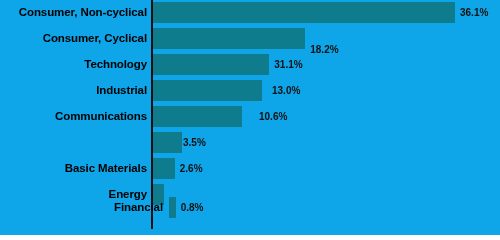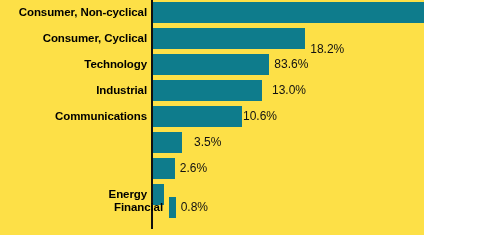"Consumer, Non-cyclical" #chart-root { background: #fde047 -> #0ea5e9; width: 424px -> 500px }
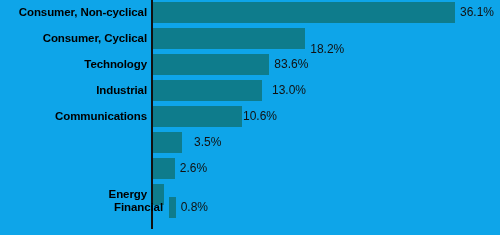"36.1%" .val-label { font-size: 12px -> 10px; font-weight: normal -> bold }
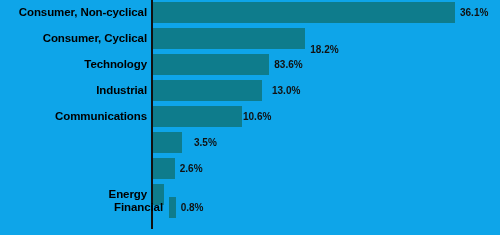"83.6%" div.val-label { text: 83.6% -> 31.1% }
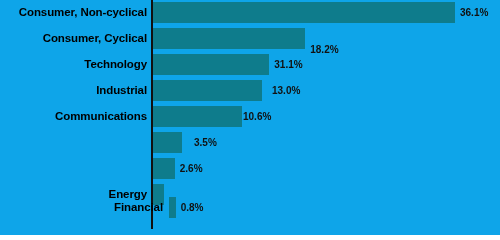"10.6%" div.val-label { left: 243px -> 259px }
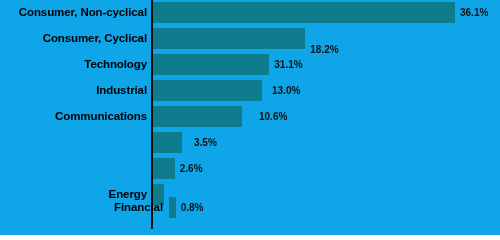"3.5%" div.val-label { left: 194px -> 183px }
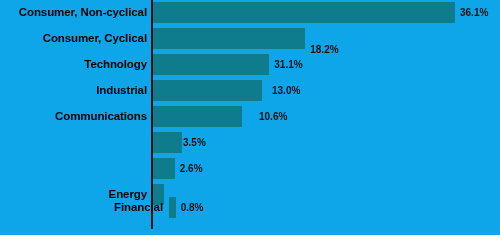"Basic Materials" div.cat-label { html: none -> <div>Basic Materials</div> }
